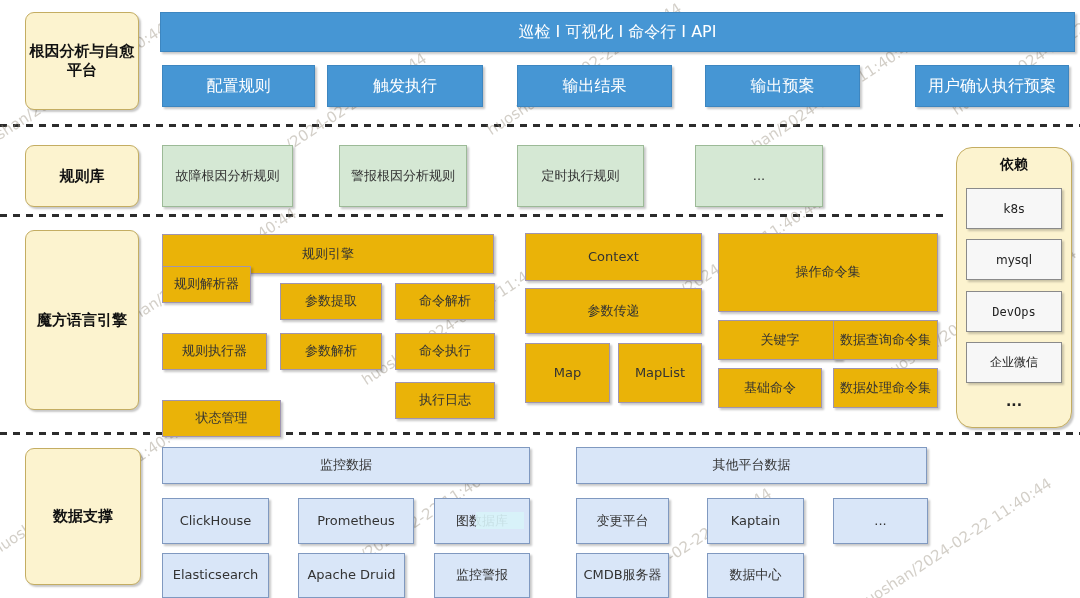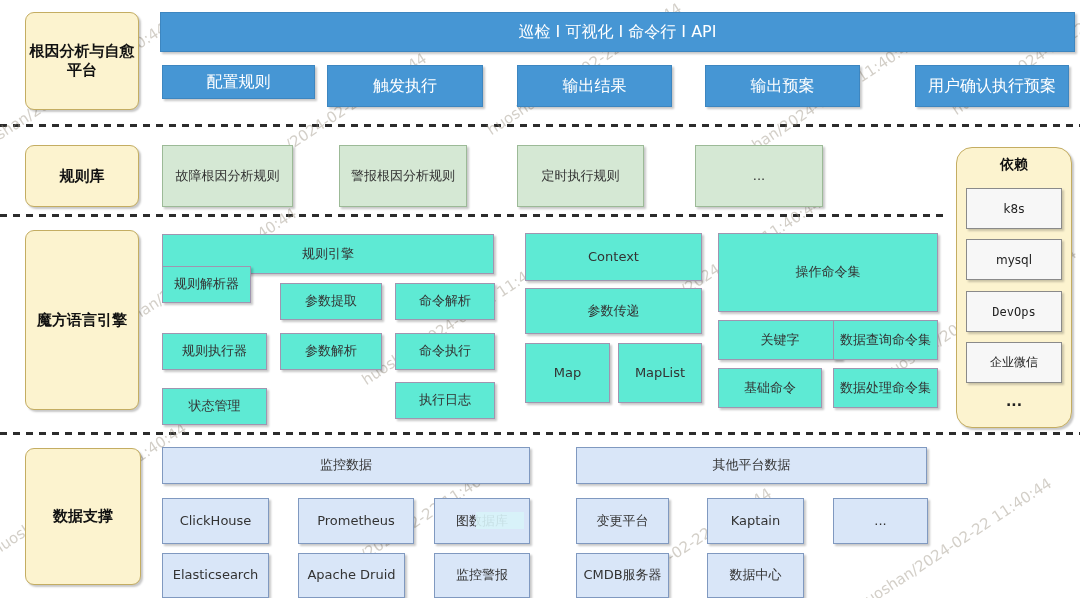"配置规则" div.box { height: 34px -> 42px }
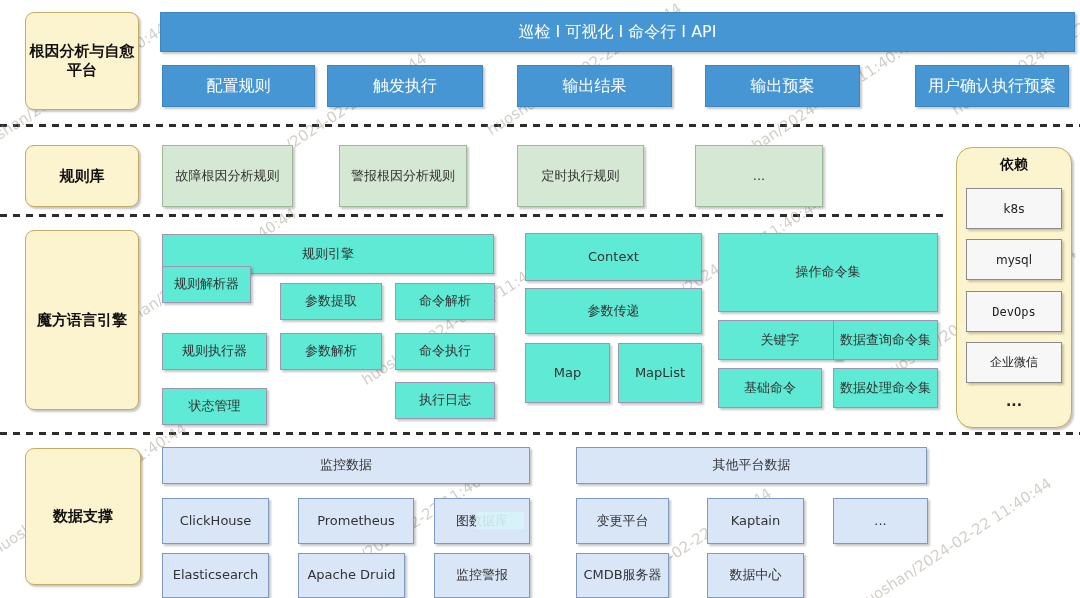"规则引擎" .purple { background: #5eead4 -> #eab308 }
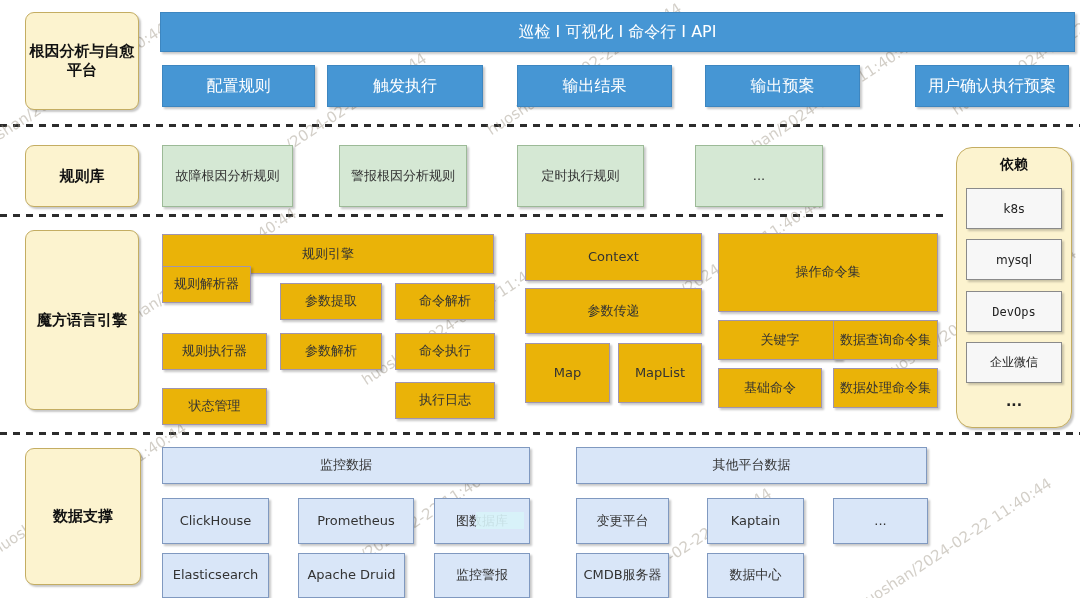"状态管理" div.box { top: 388px -> 400px; width: 105px -> 119px }
